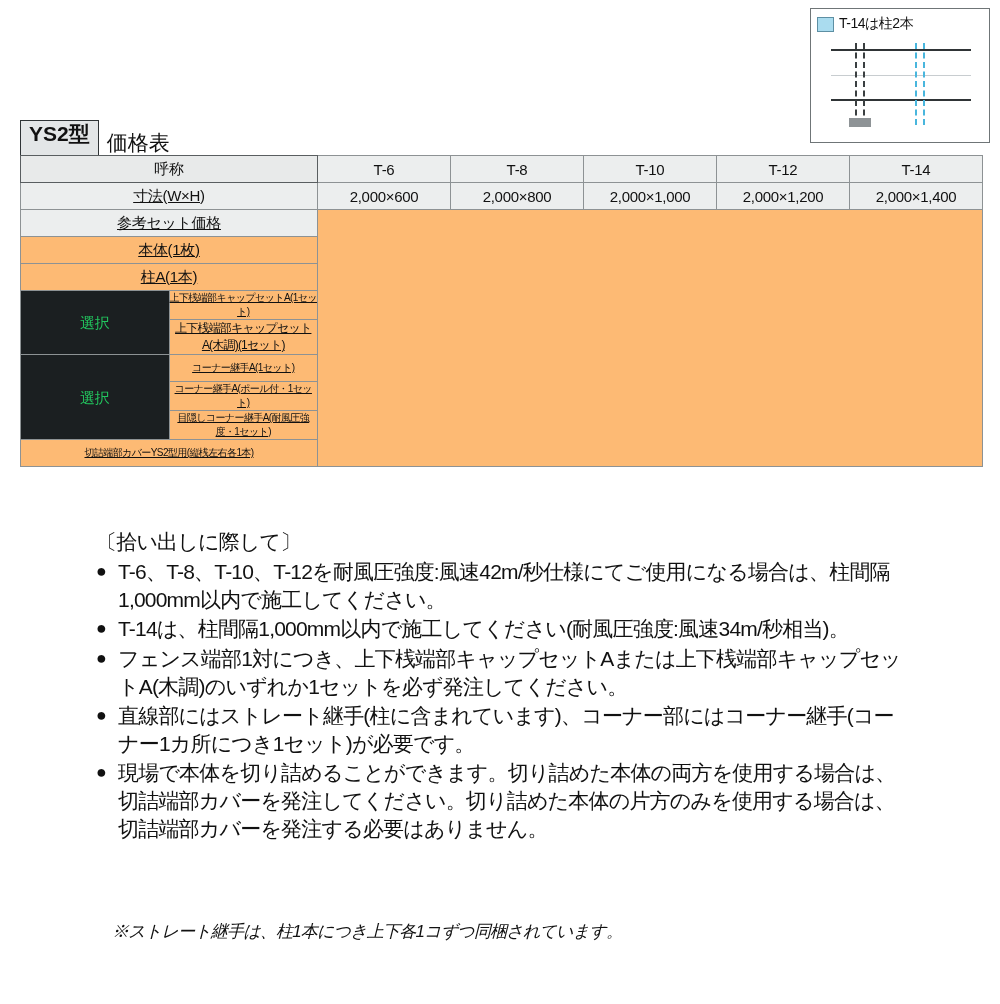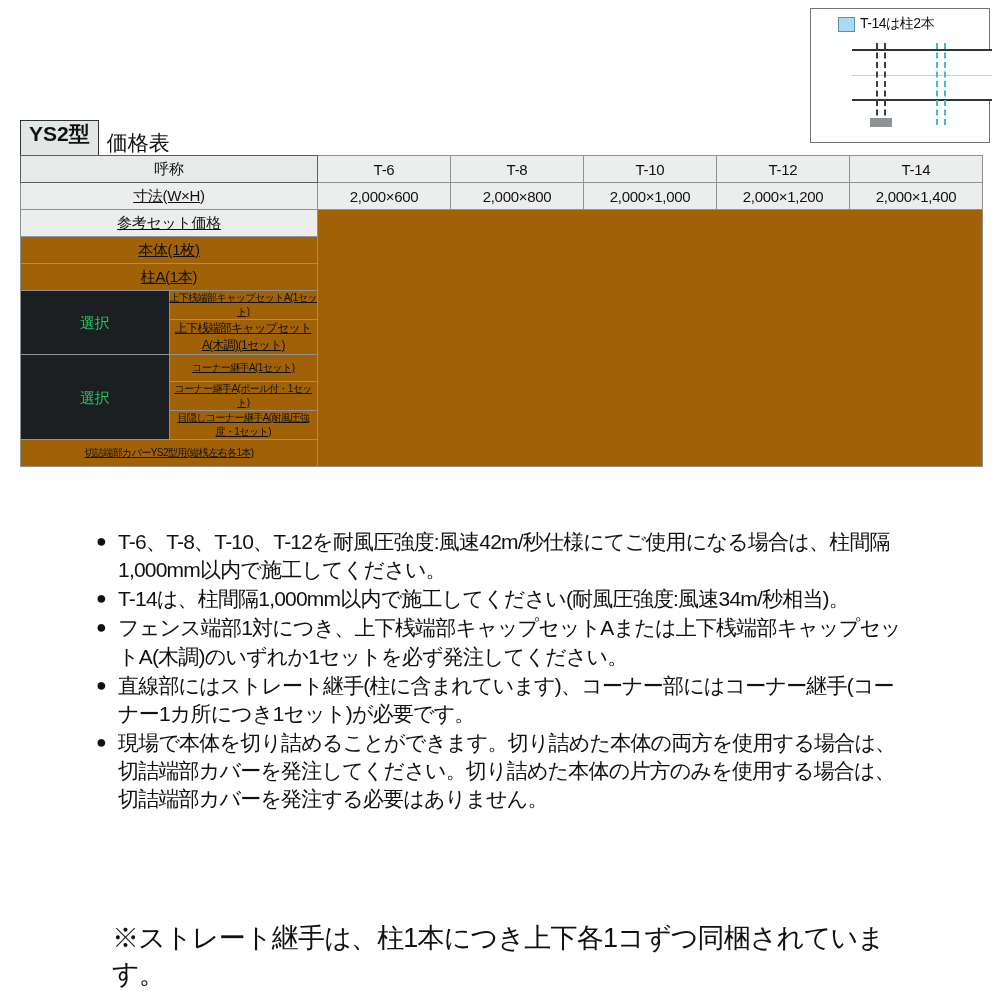"T-14は柱2本" .legend-box { padding-left: 21px -> none }
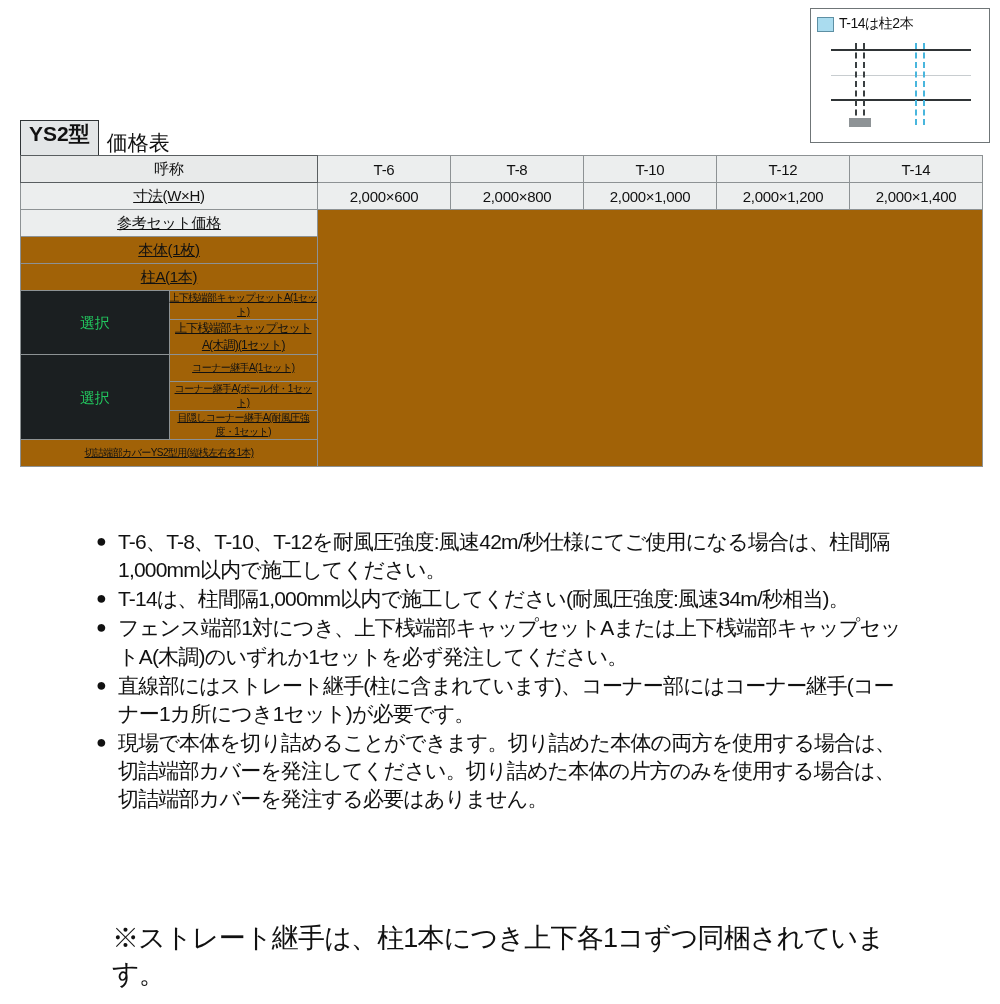"本体(1枚)" .price-table th, .price-table td { background: #a16207 -> #fdba74 }
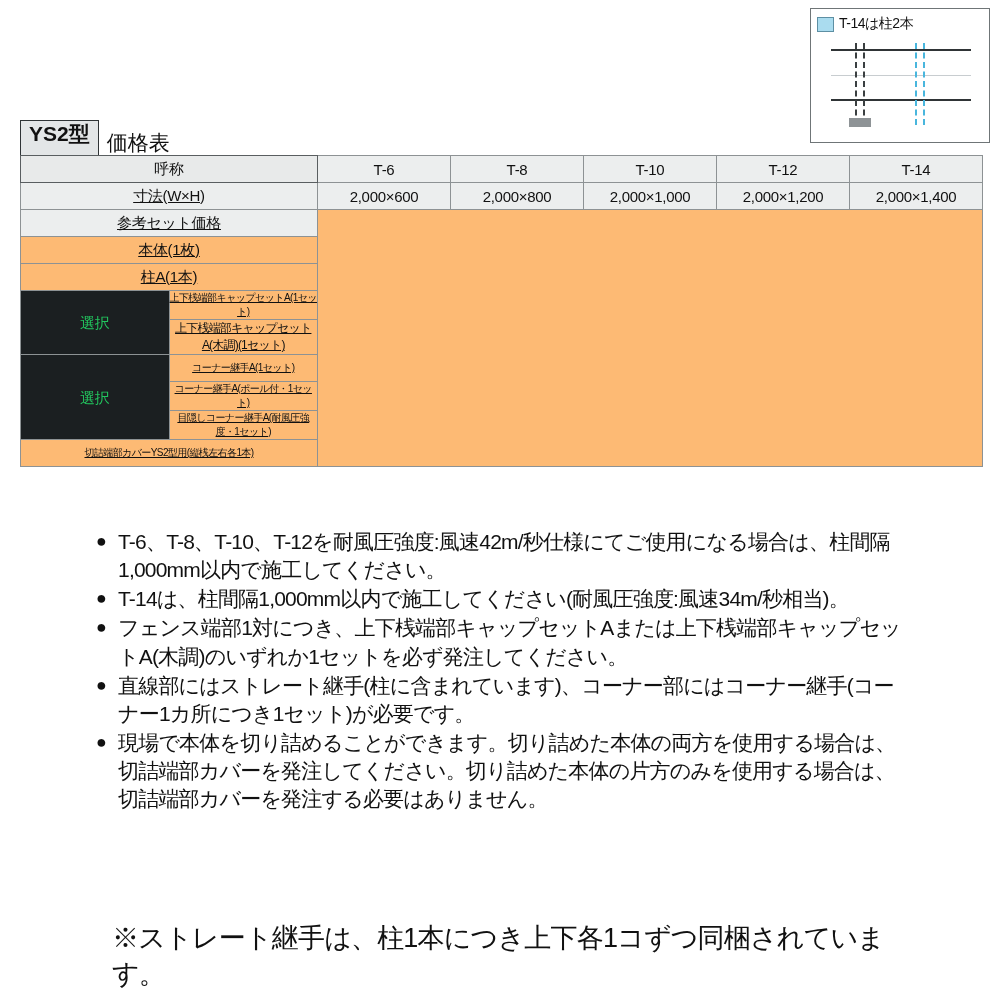"〔拾い出しに際して〕" div.notes-head { html: none -> <div>〔拾い出しに際して〕</div> }
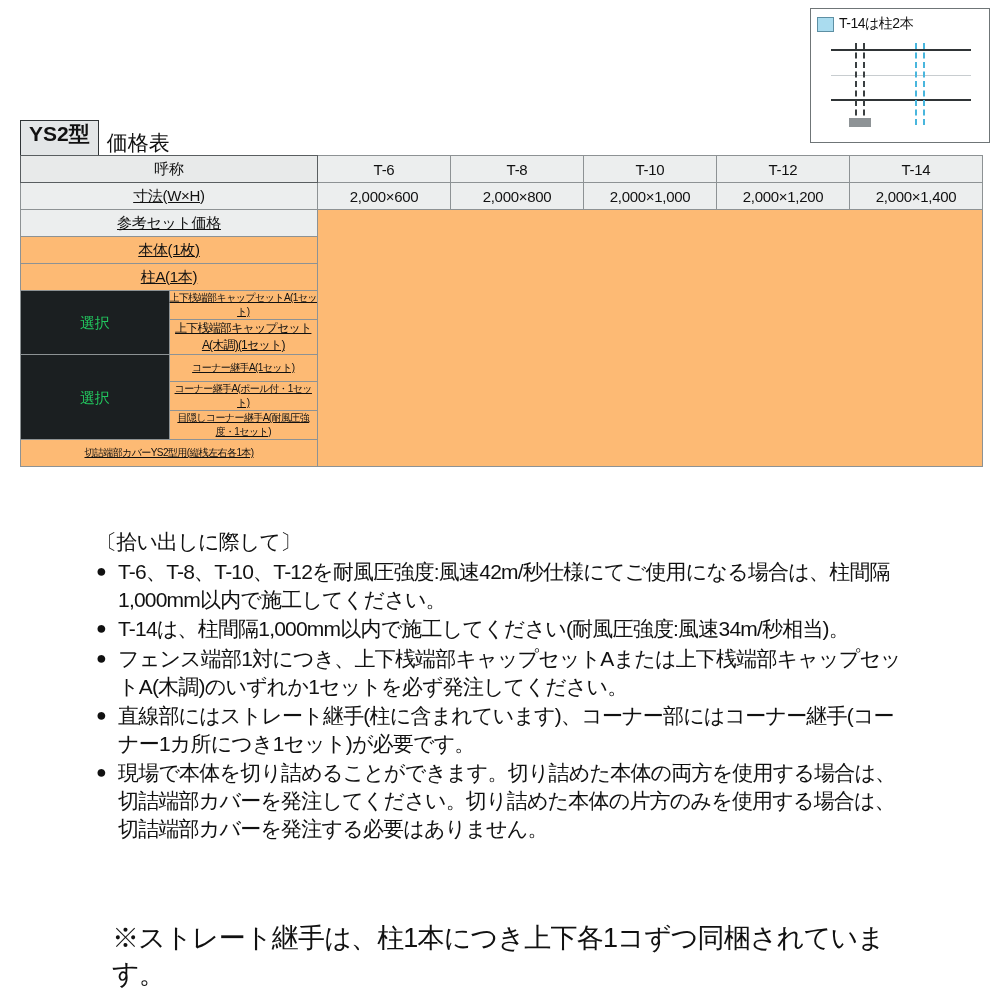"※ストレート継手は、柱1本につき上下各1コずつ同梱されています。" .footnote { font-size: 27px -> 17px; font-style: none -> italic }
